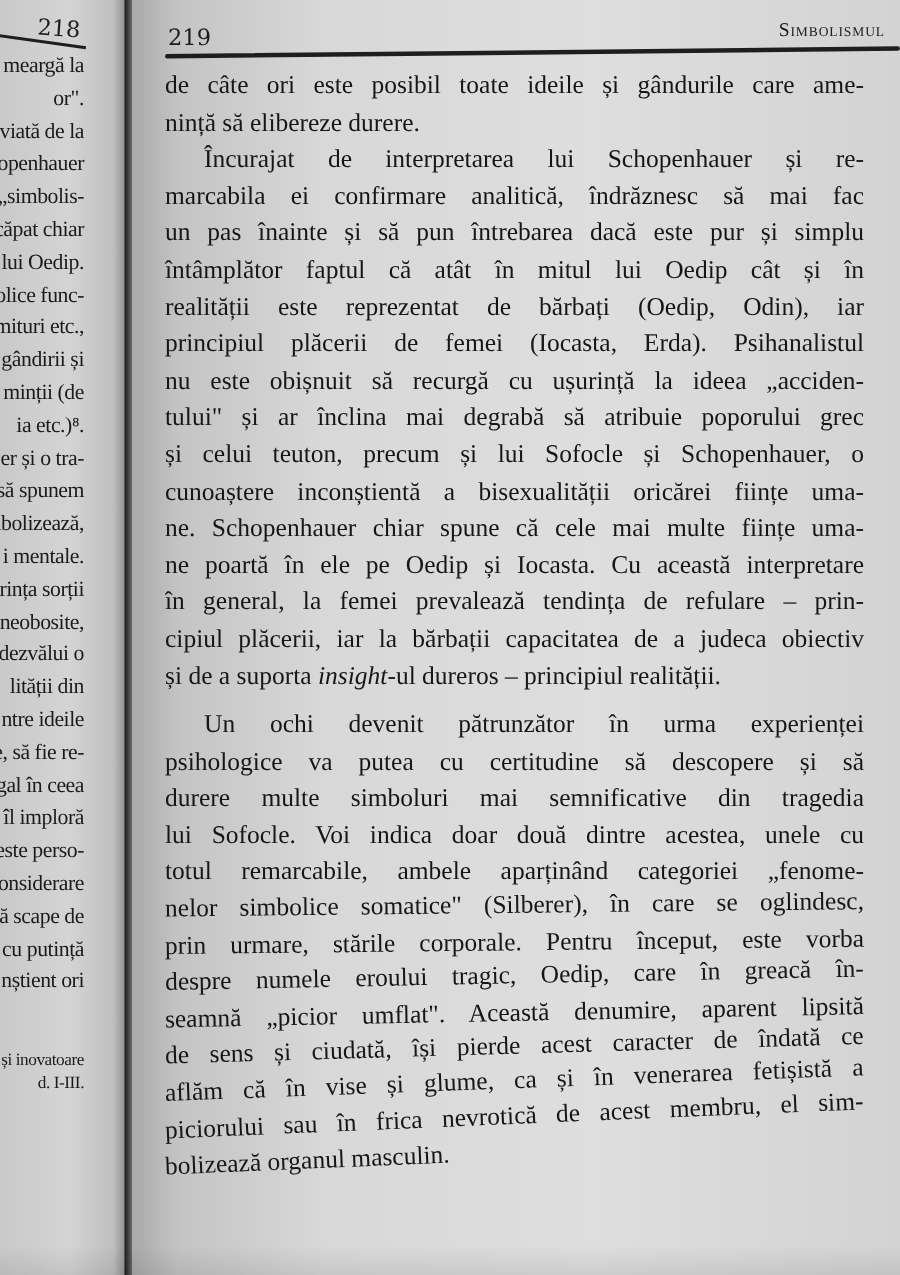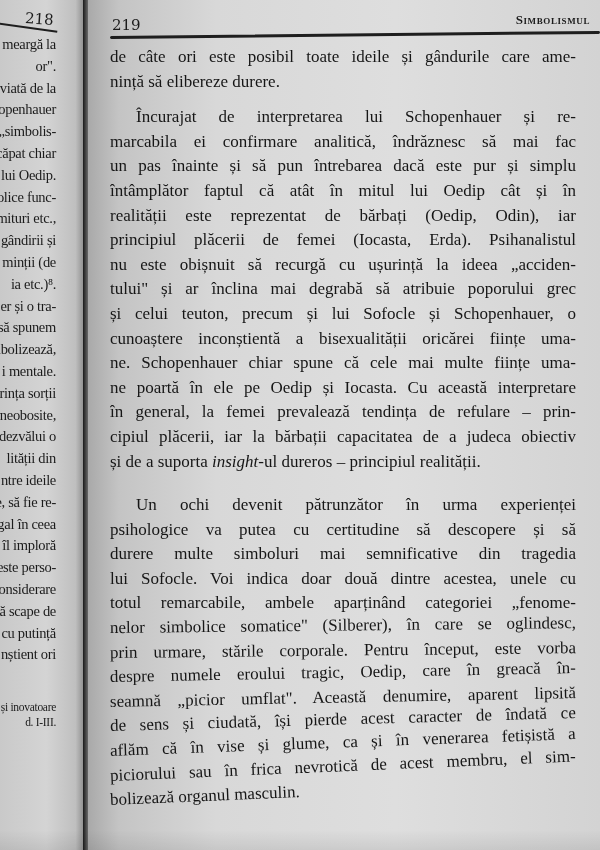"Simbolismul" .running-head .section-title { font-weight: bold -> none }
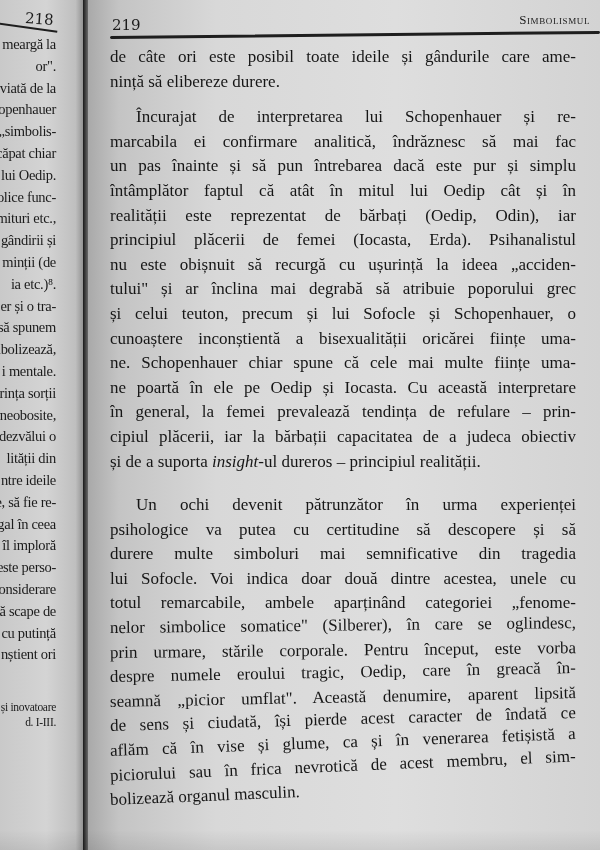"Încurajat de interpretarea lui" .body-text .line.indent { margin-top: 11px -> none }
